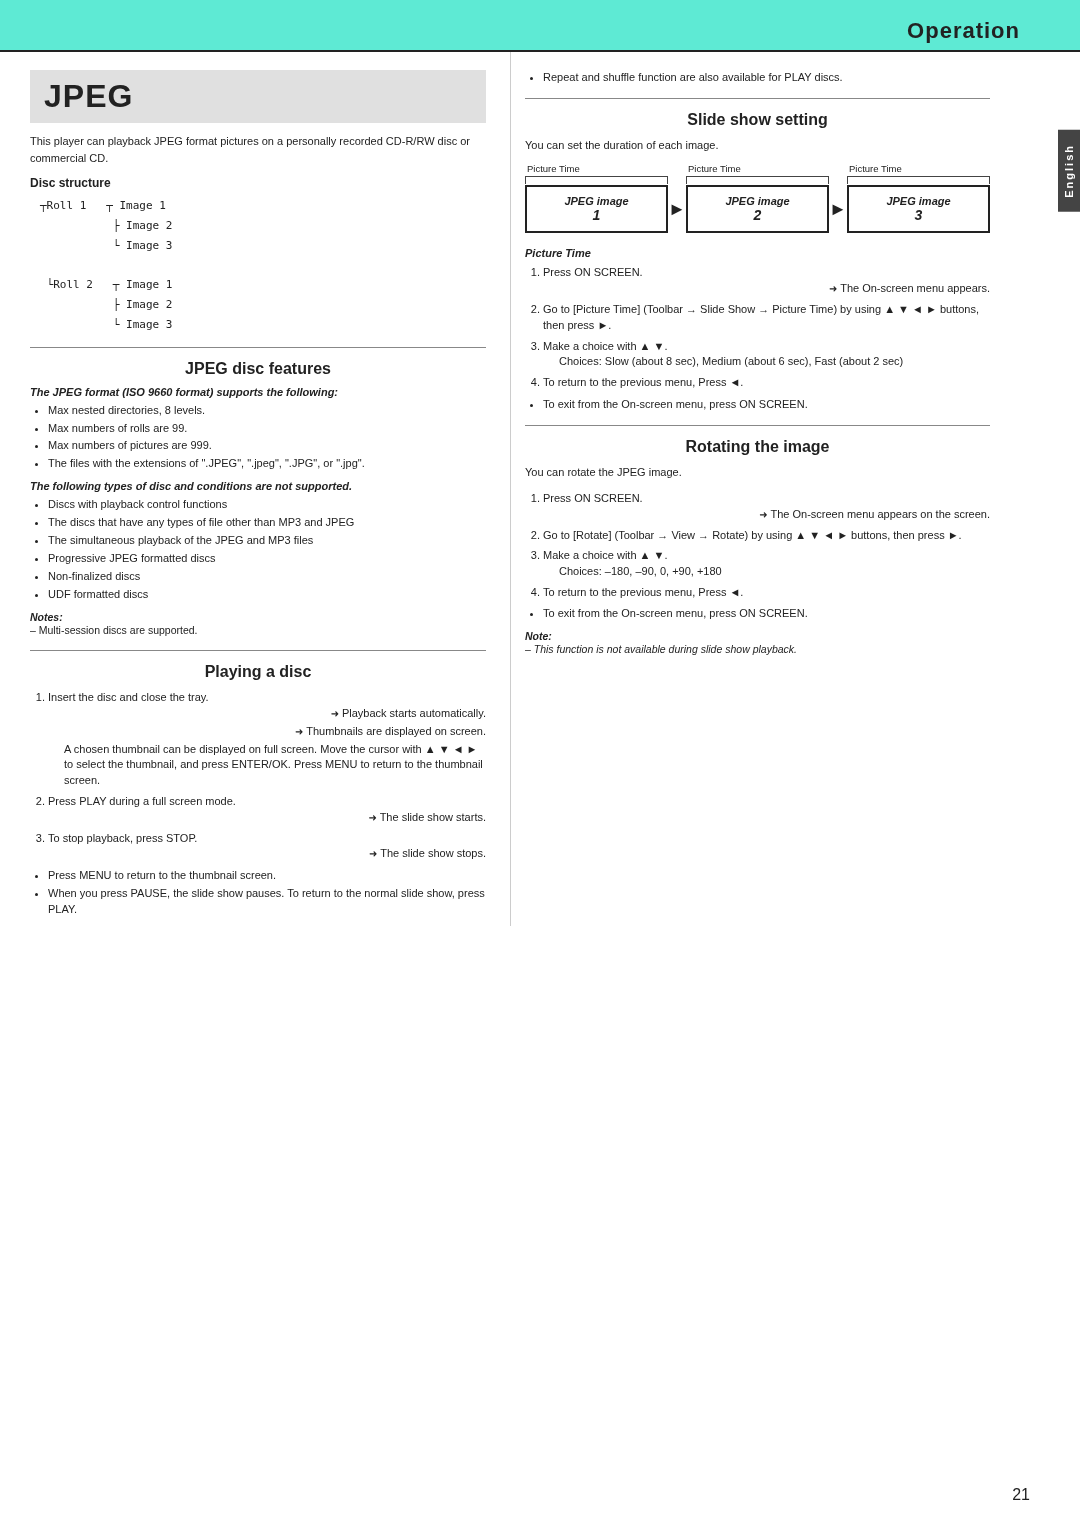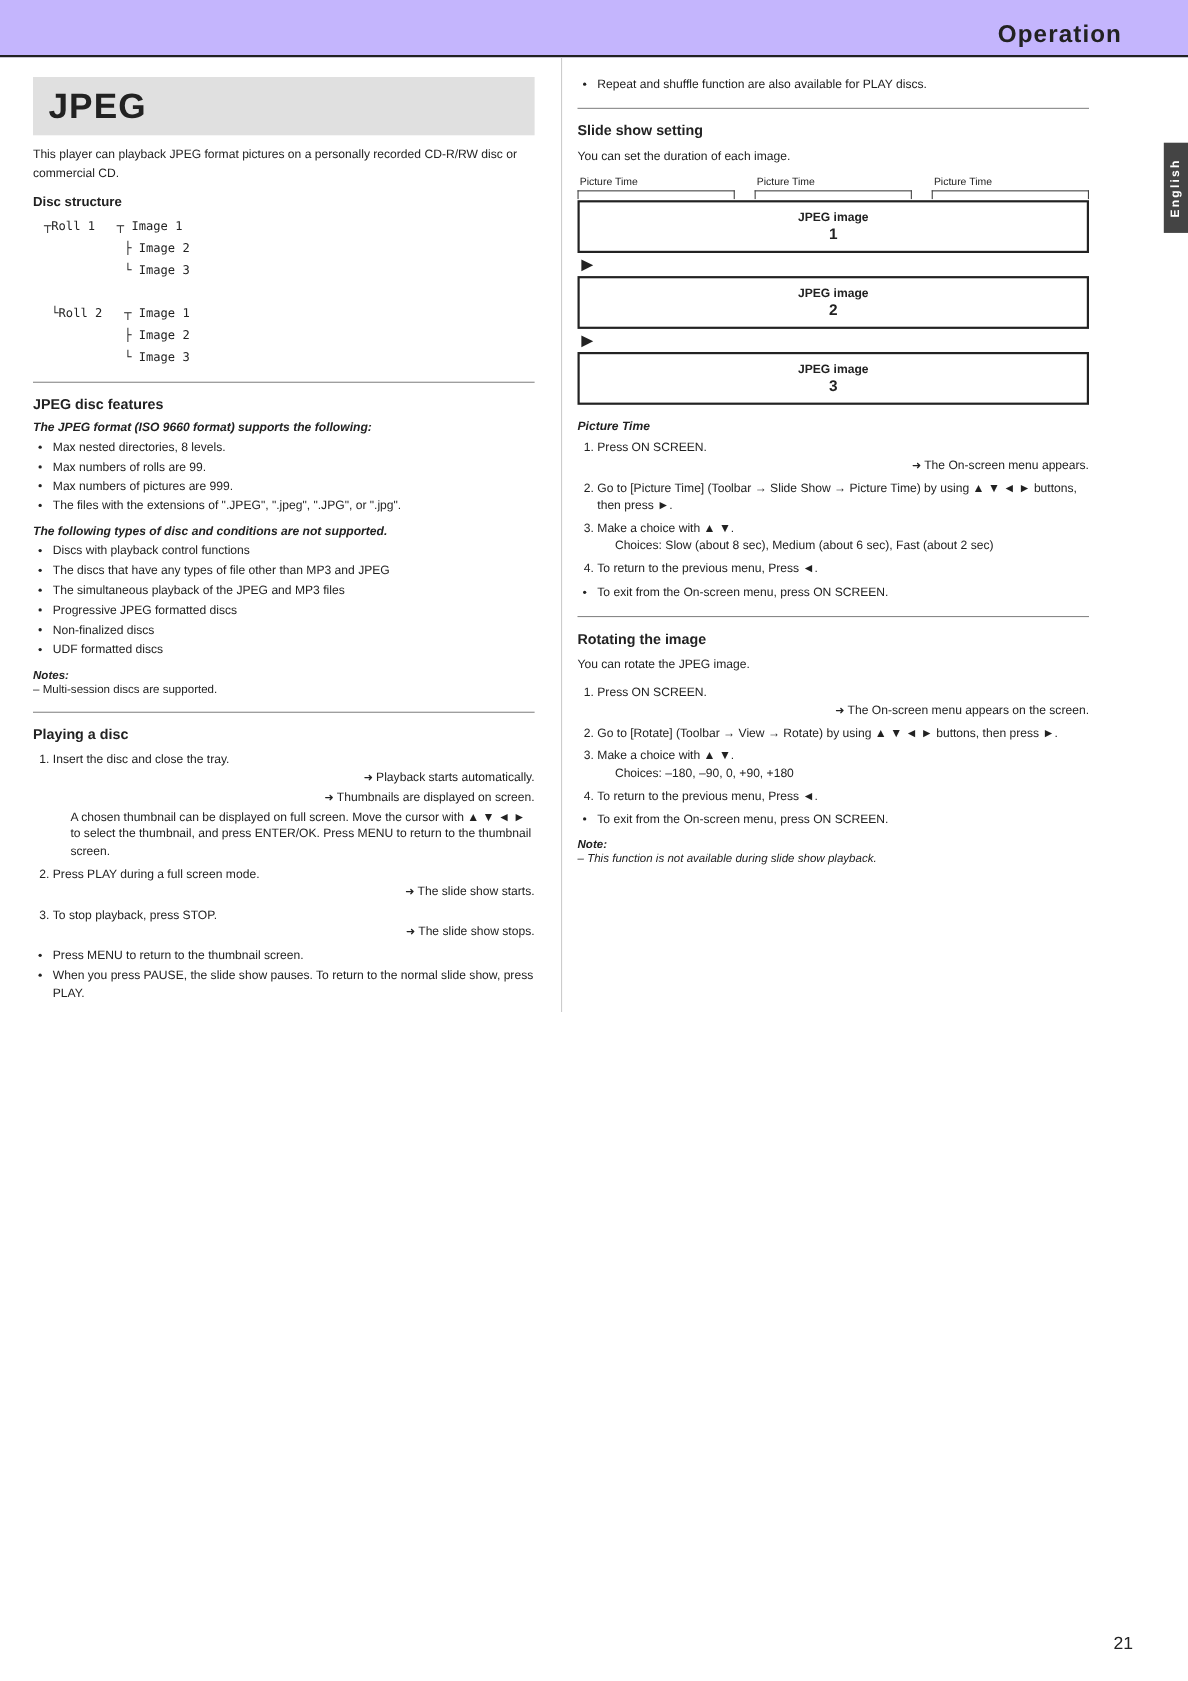"Operation" .operation-header { background: #c4b5fd -> #5eead4 }
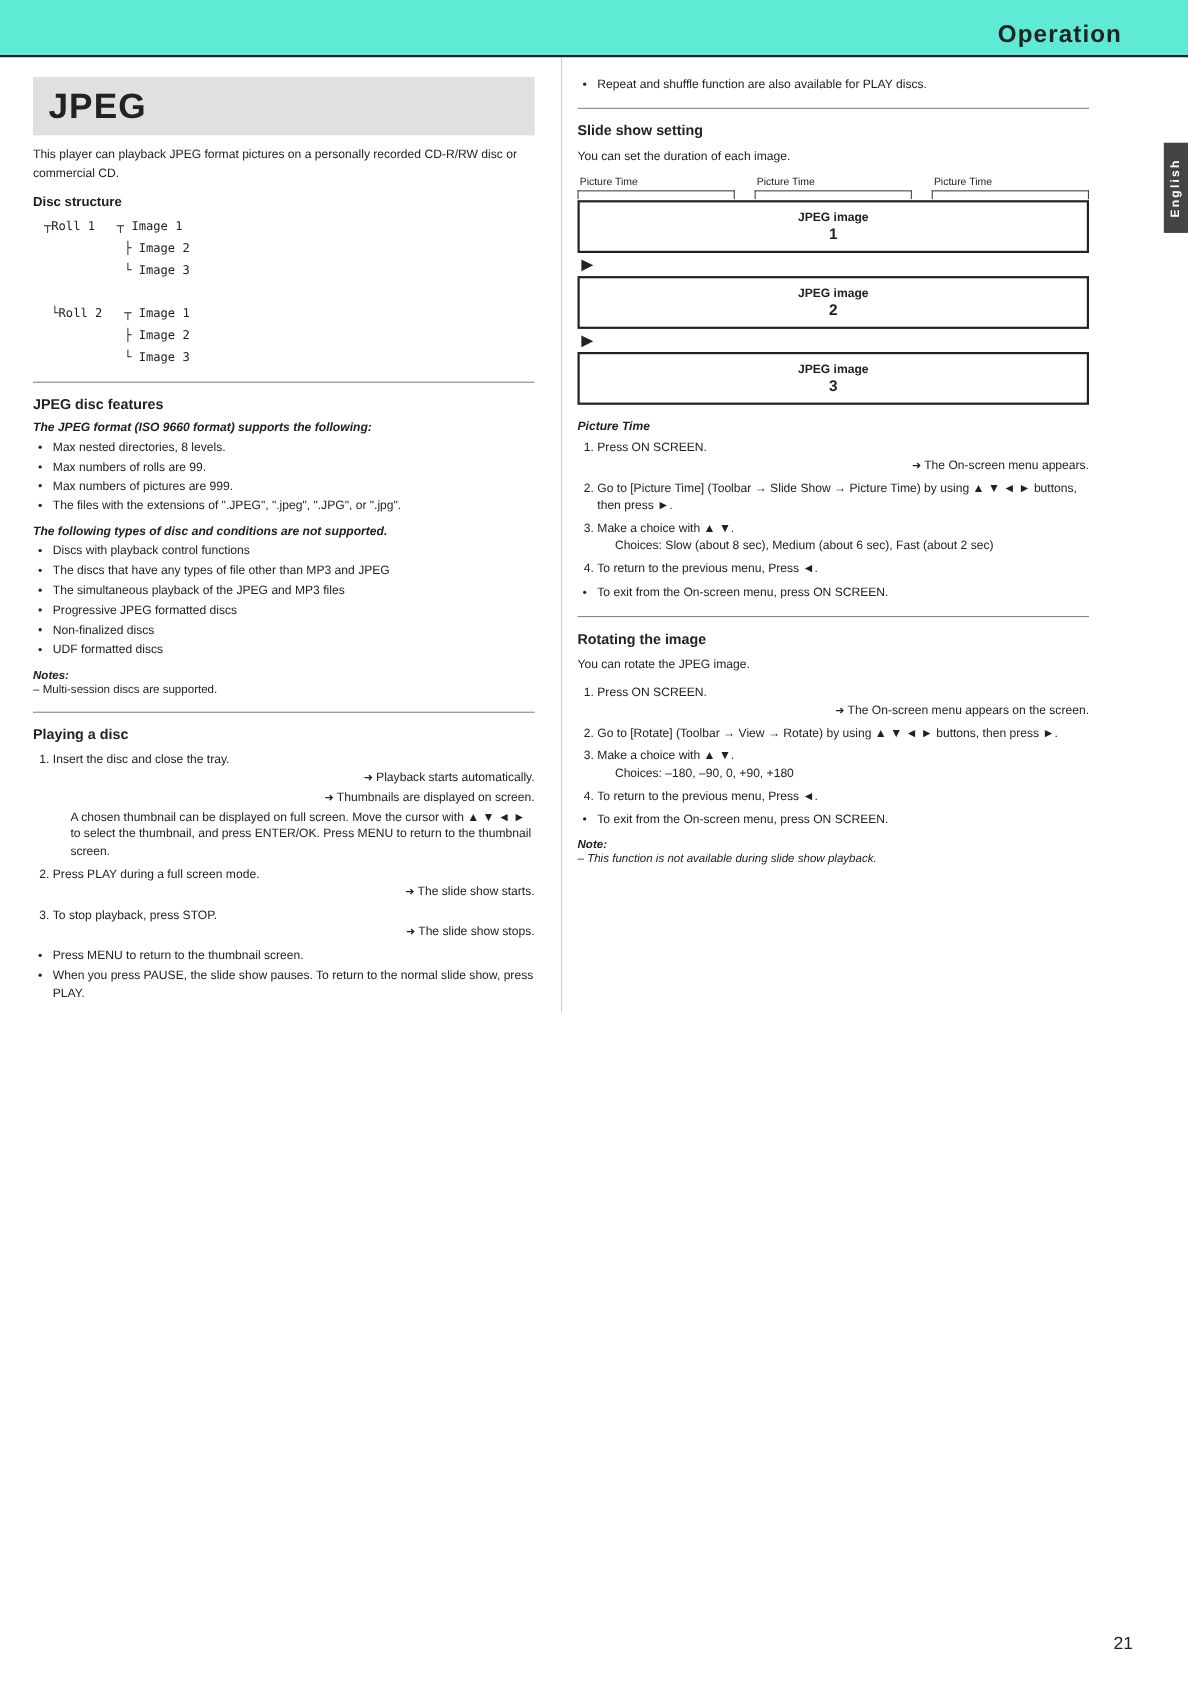"Slide show setting" .section-title { font-size: 13px -> 16px; text-align: none -> center }
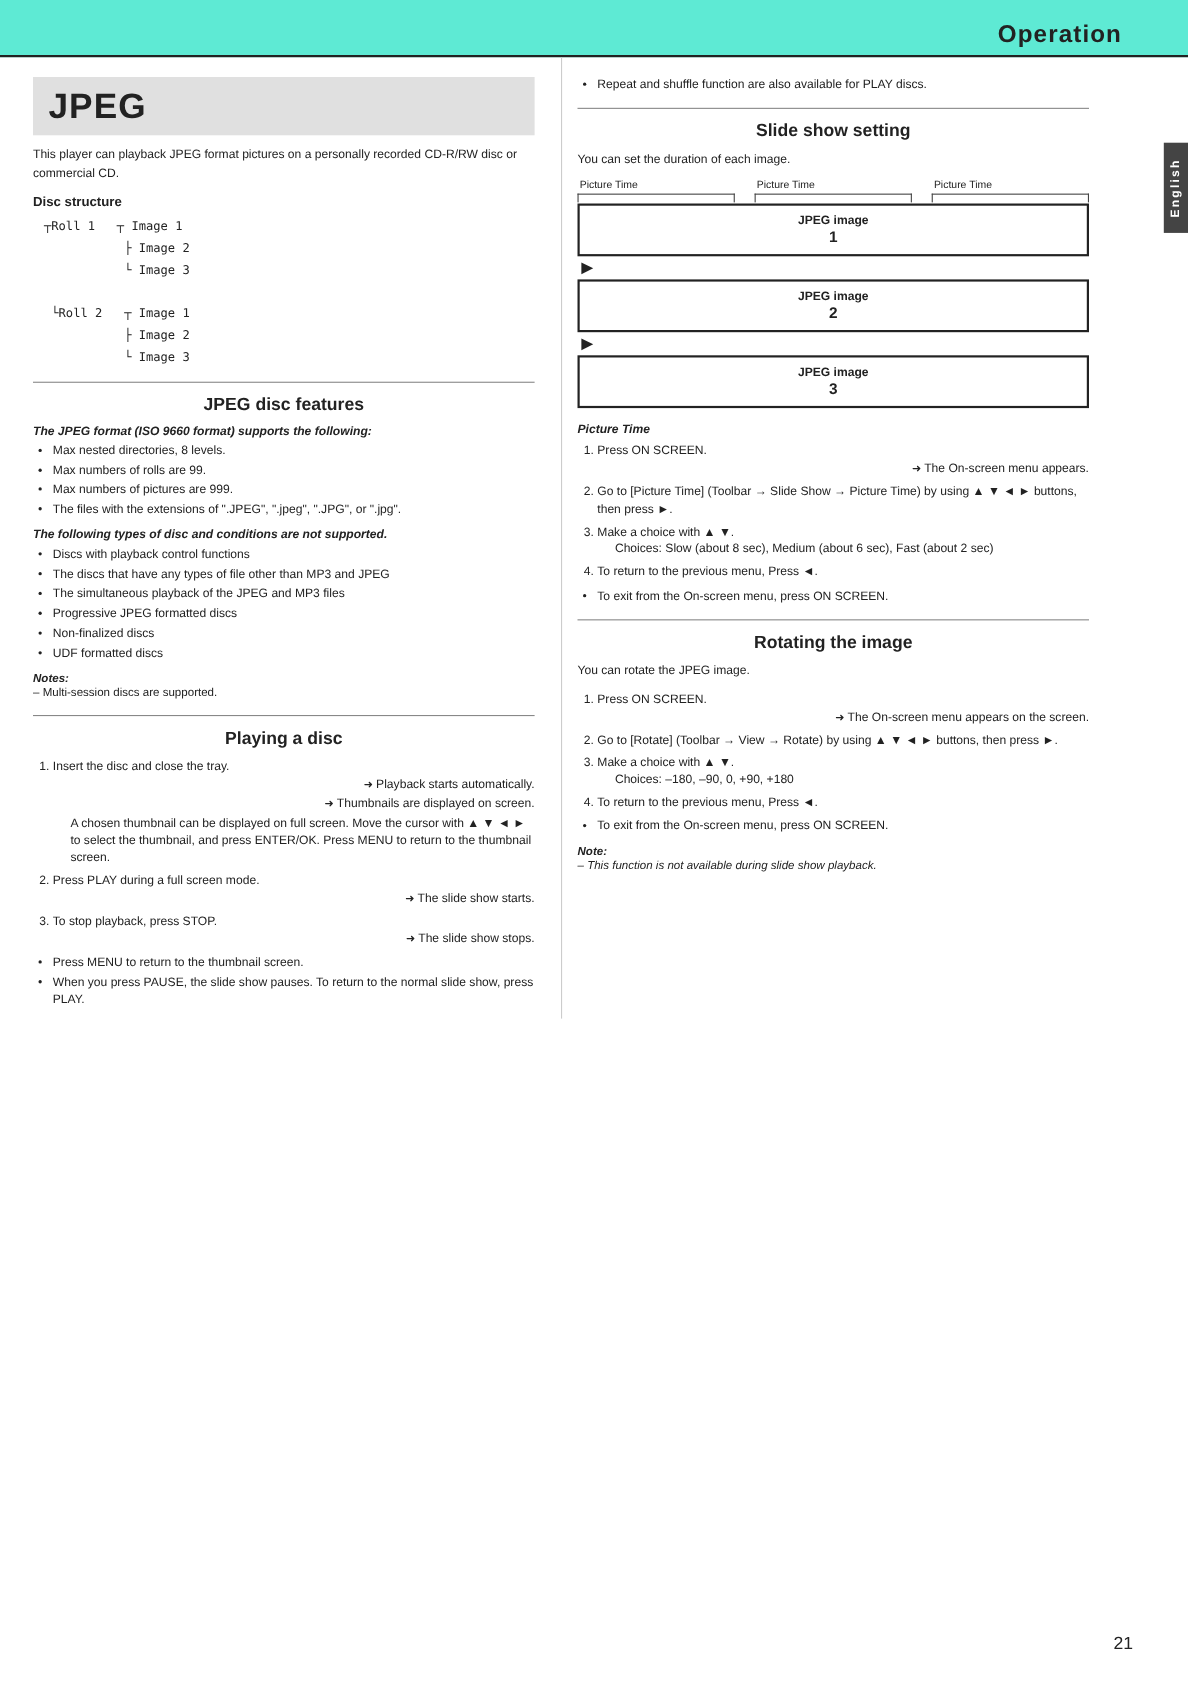"JPEG image" div { flex-direction: column -> row; font-style: none -> italic }
